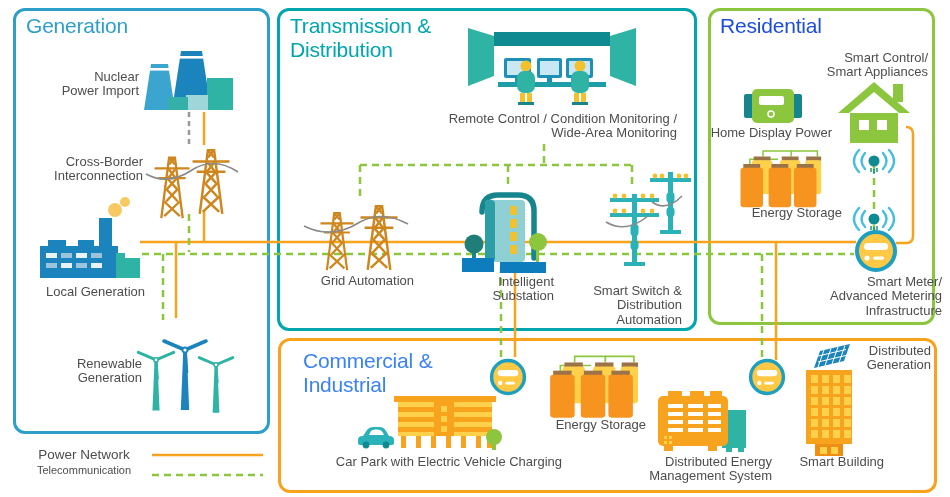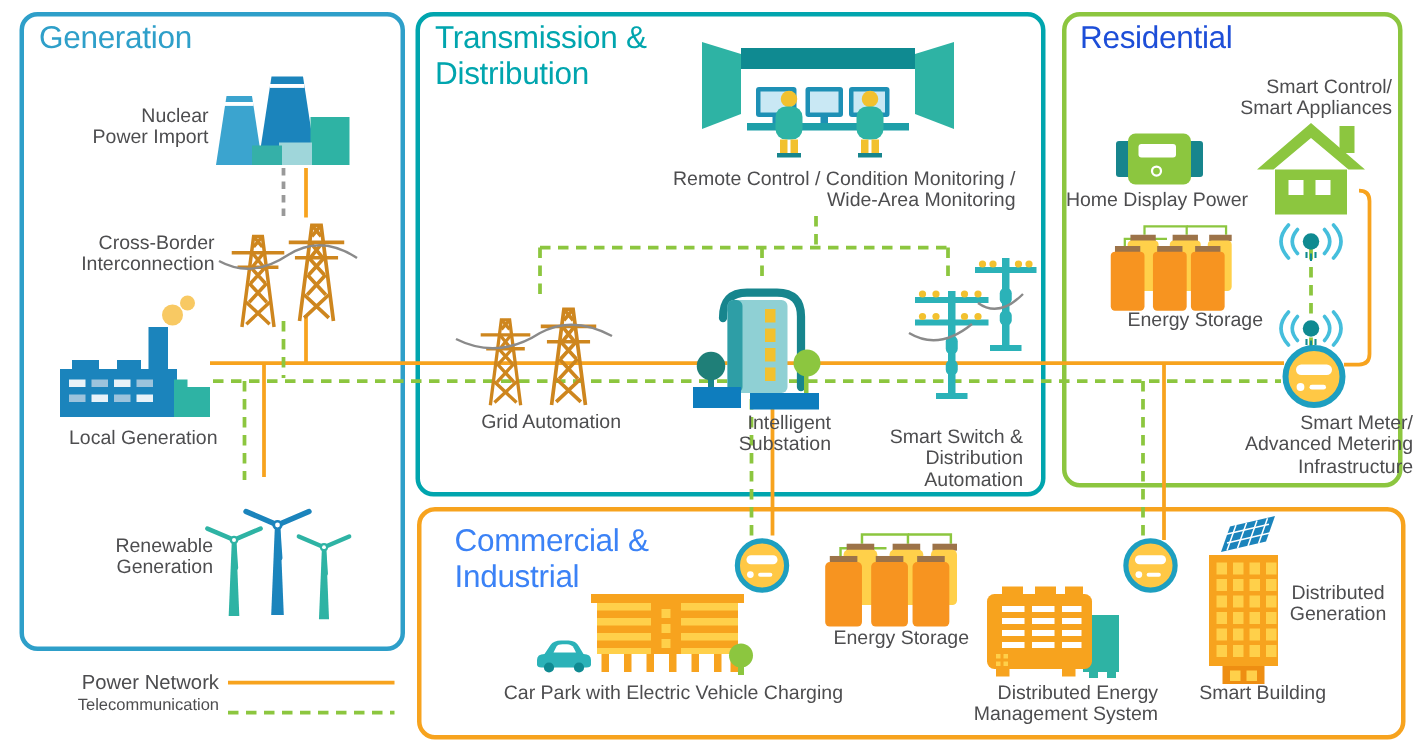"Distributed" .lbl.left { margin-top: 44px -> none; text-align: center -> right }
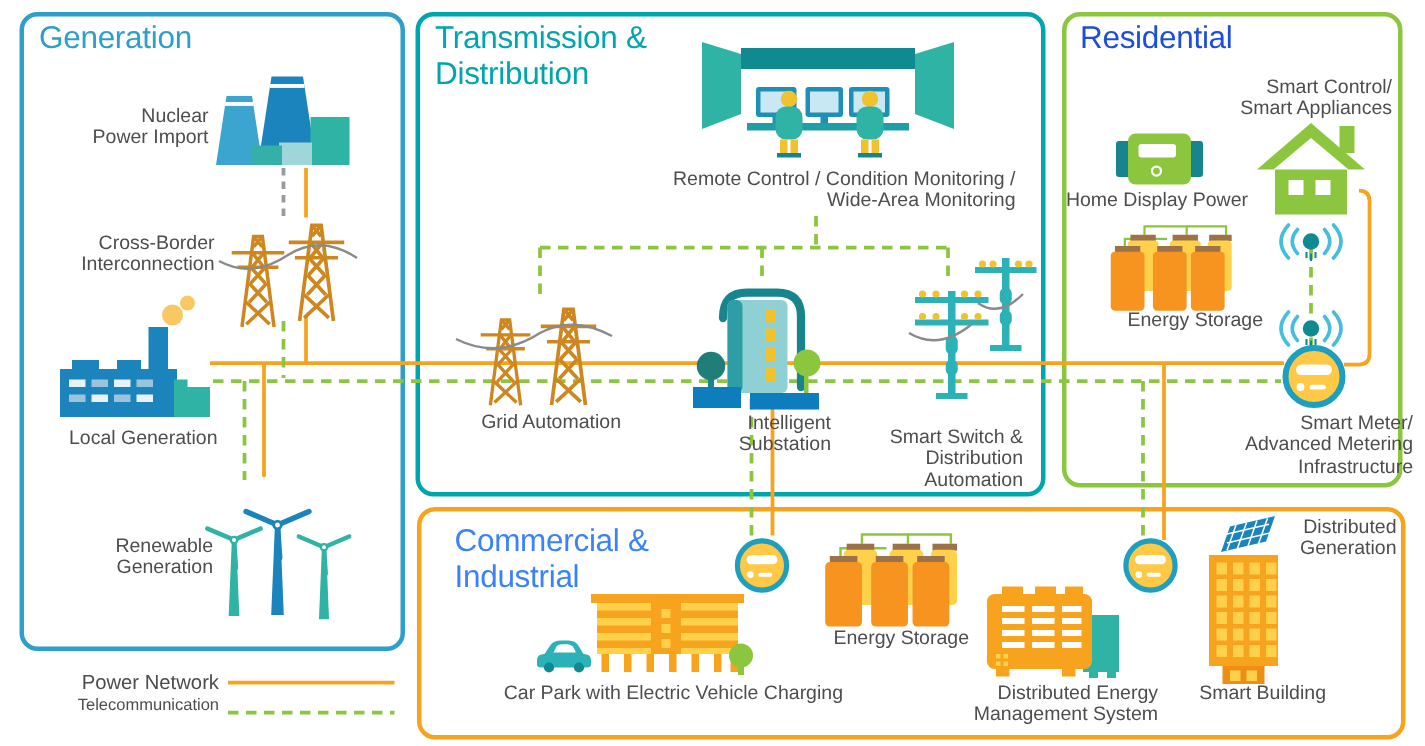"Power Network" .lbl.right { text-align: right -> center }
